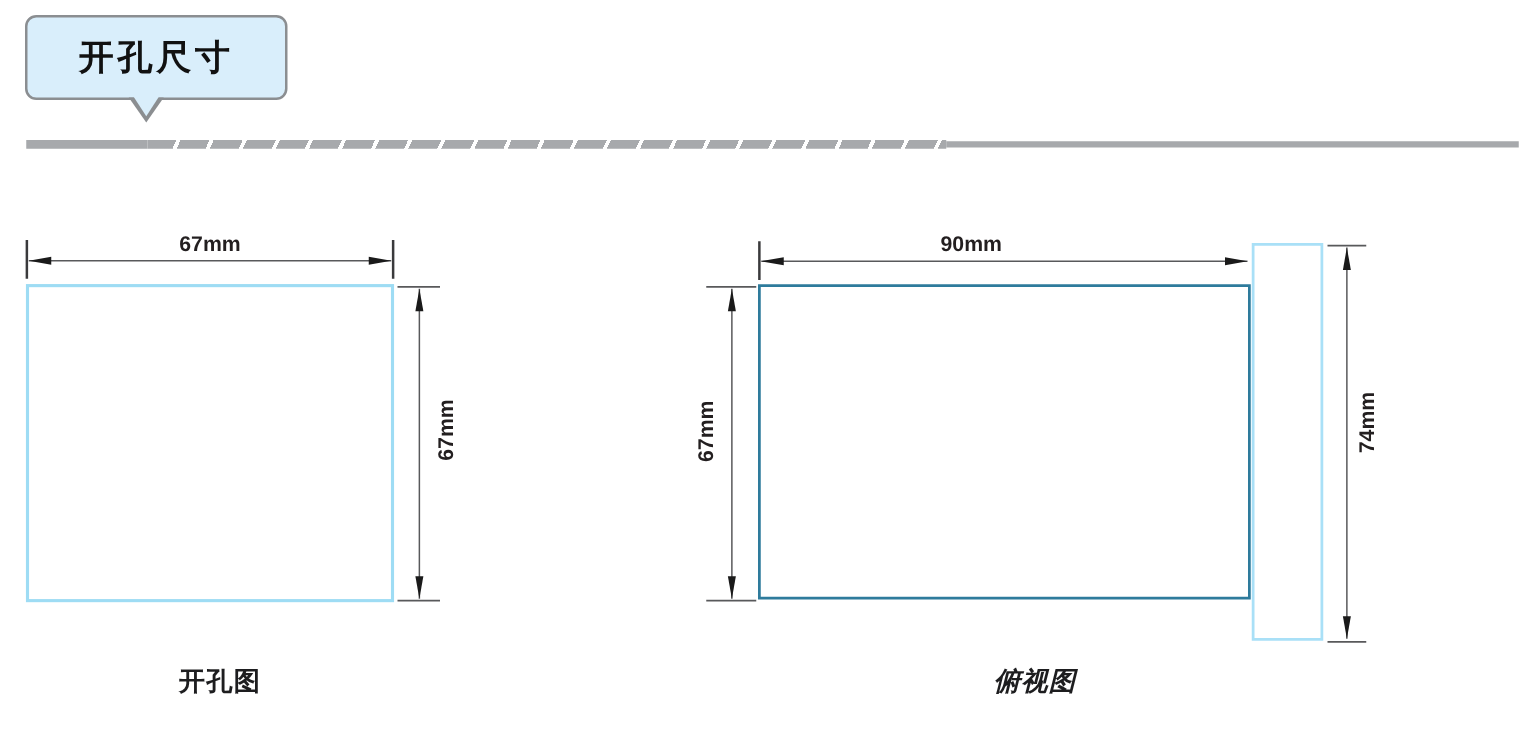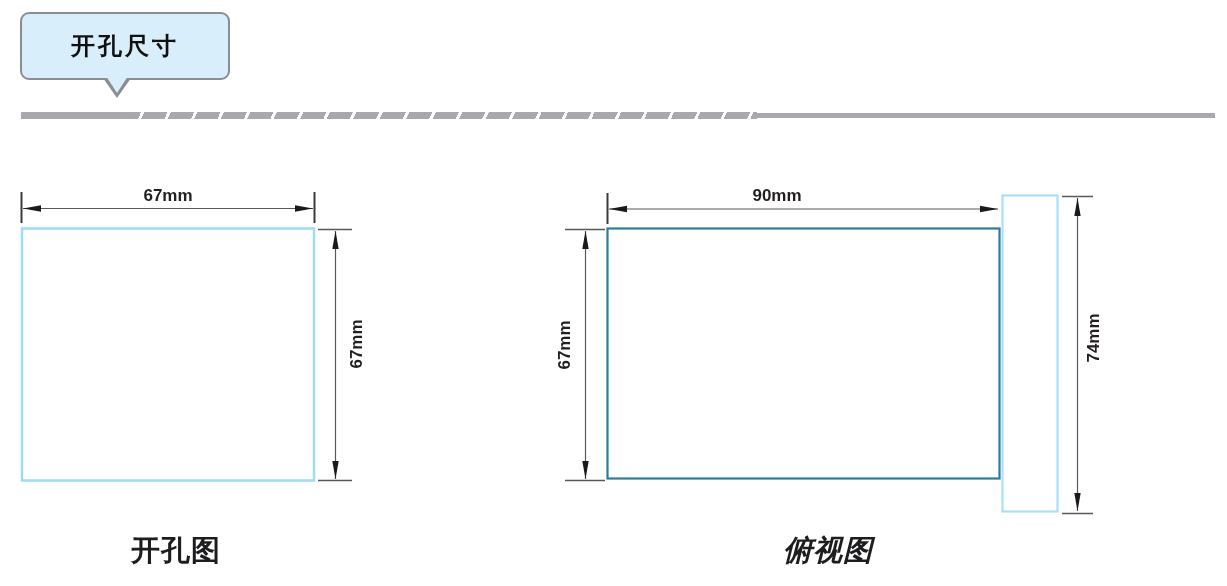"开孔尺寸" .bubble-title { font-size: 24px -> 28px }
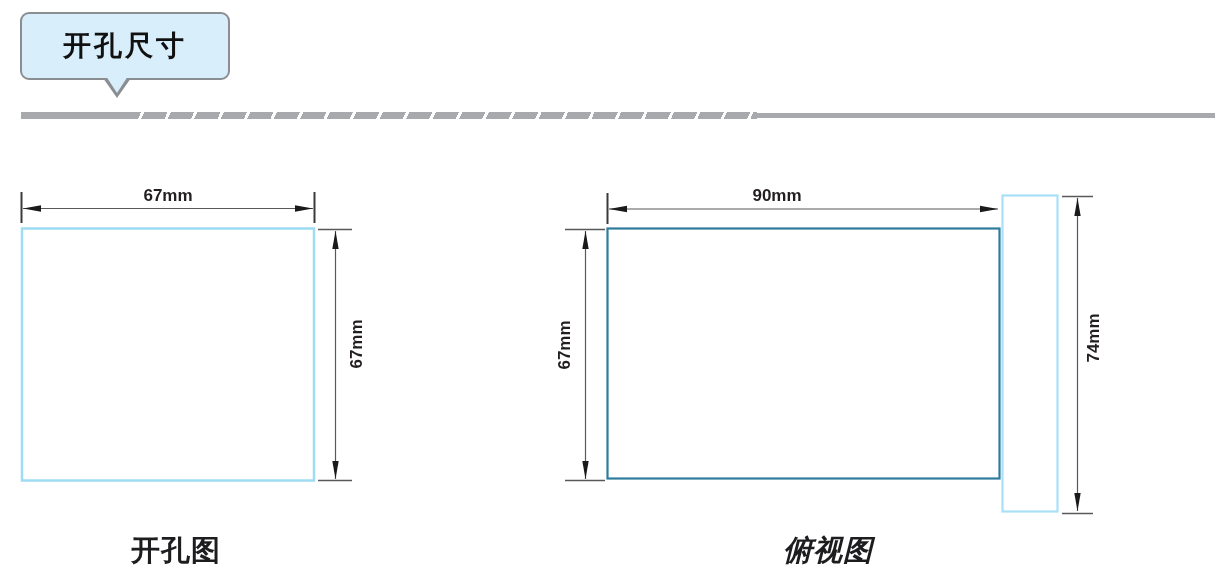"开孔图" .caption { font-size: 29px -> 21px }
